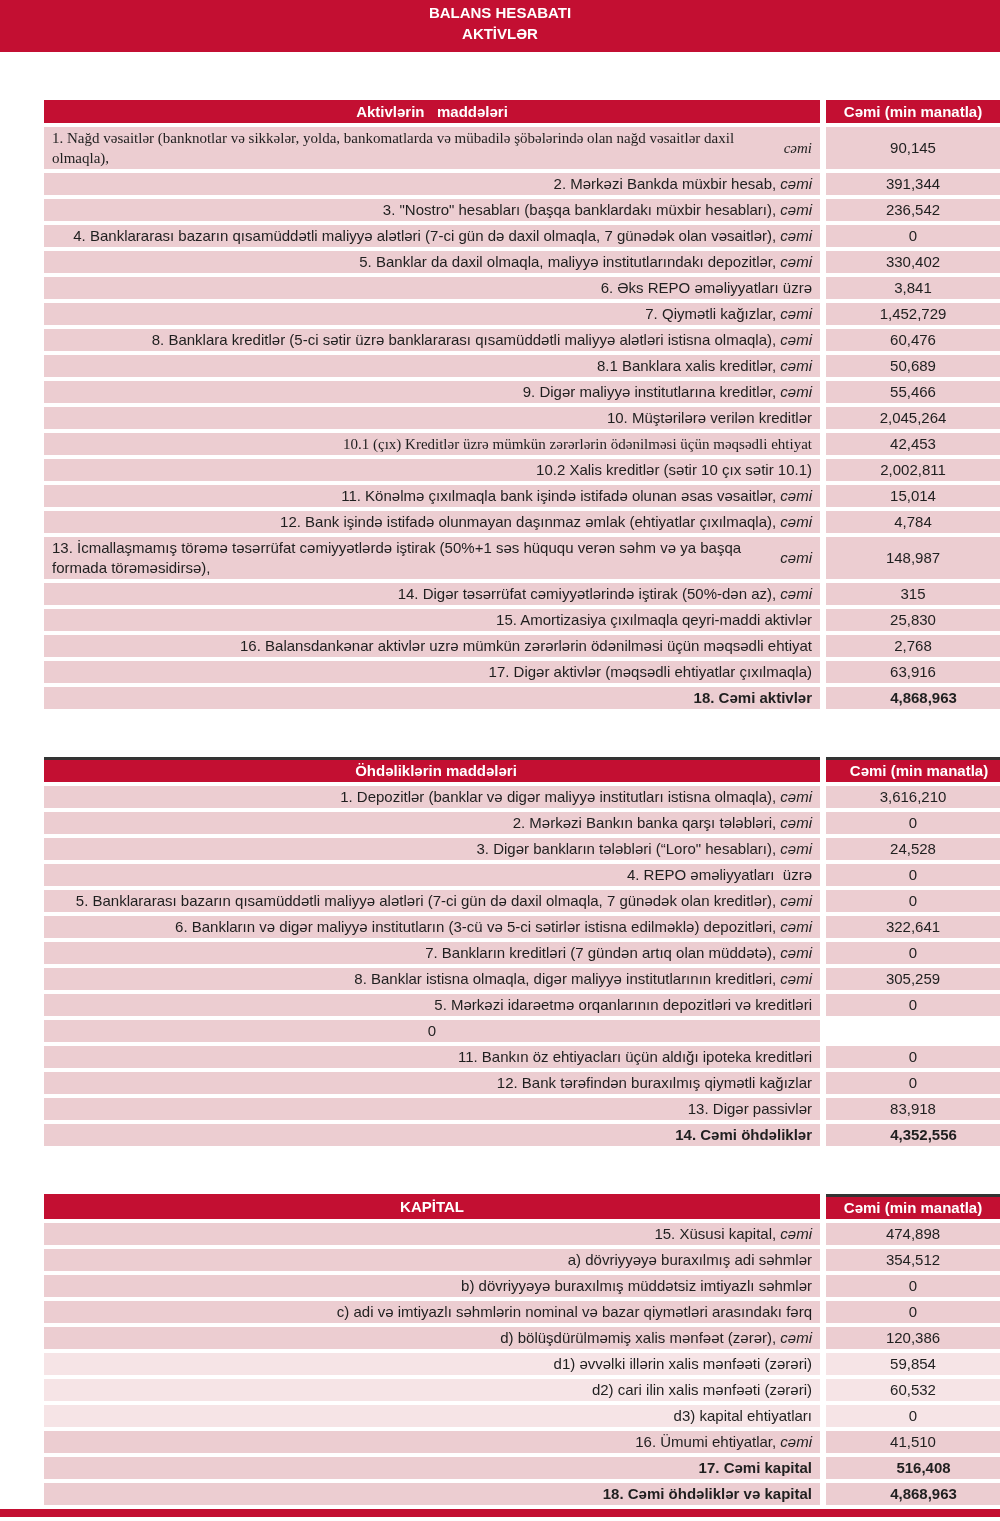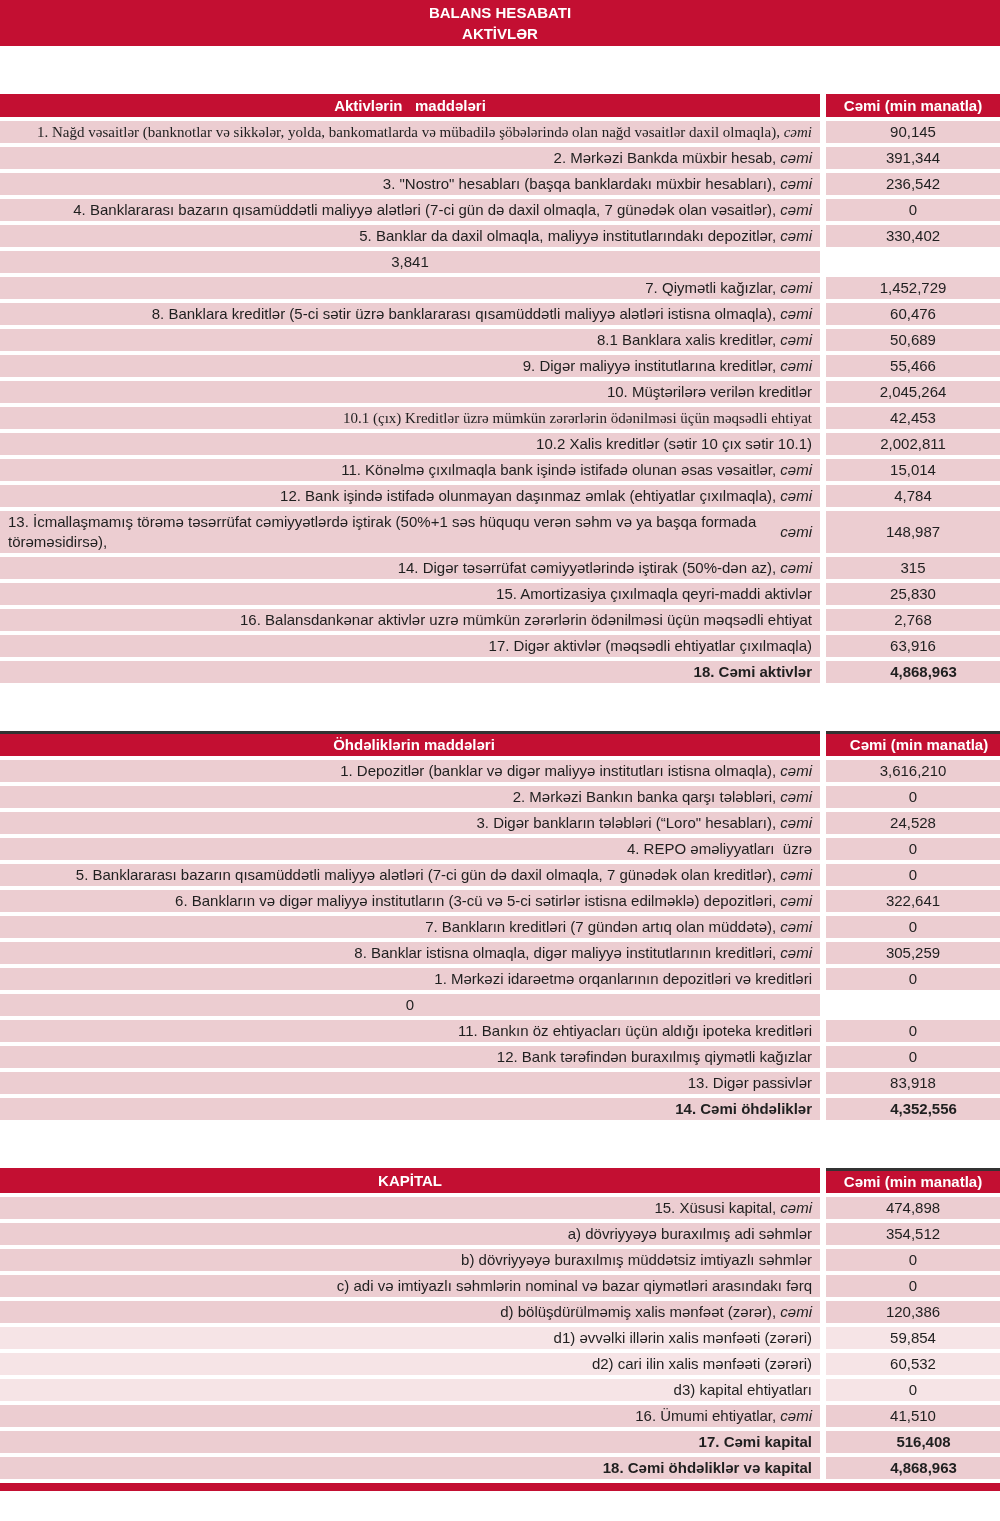"BALANS HESABATI" .title-bar { height: 46px -> 52px }
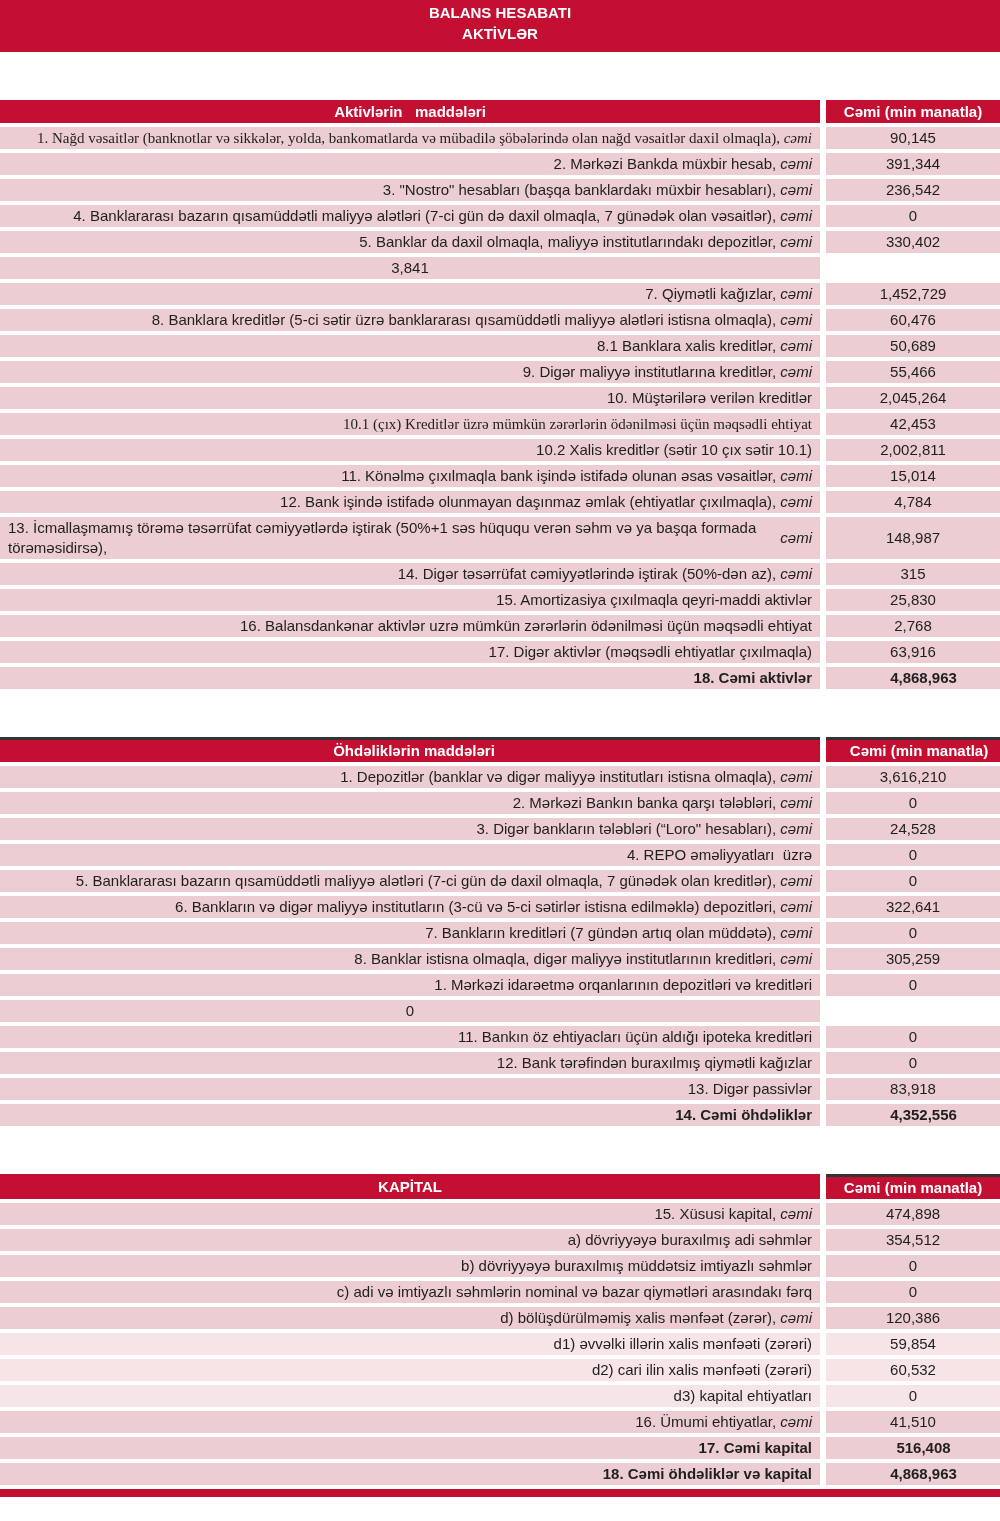"Aktivlərin maddələri" .row { margin-left: none -> 44px }
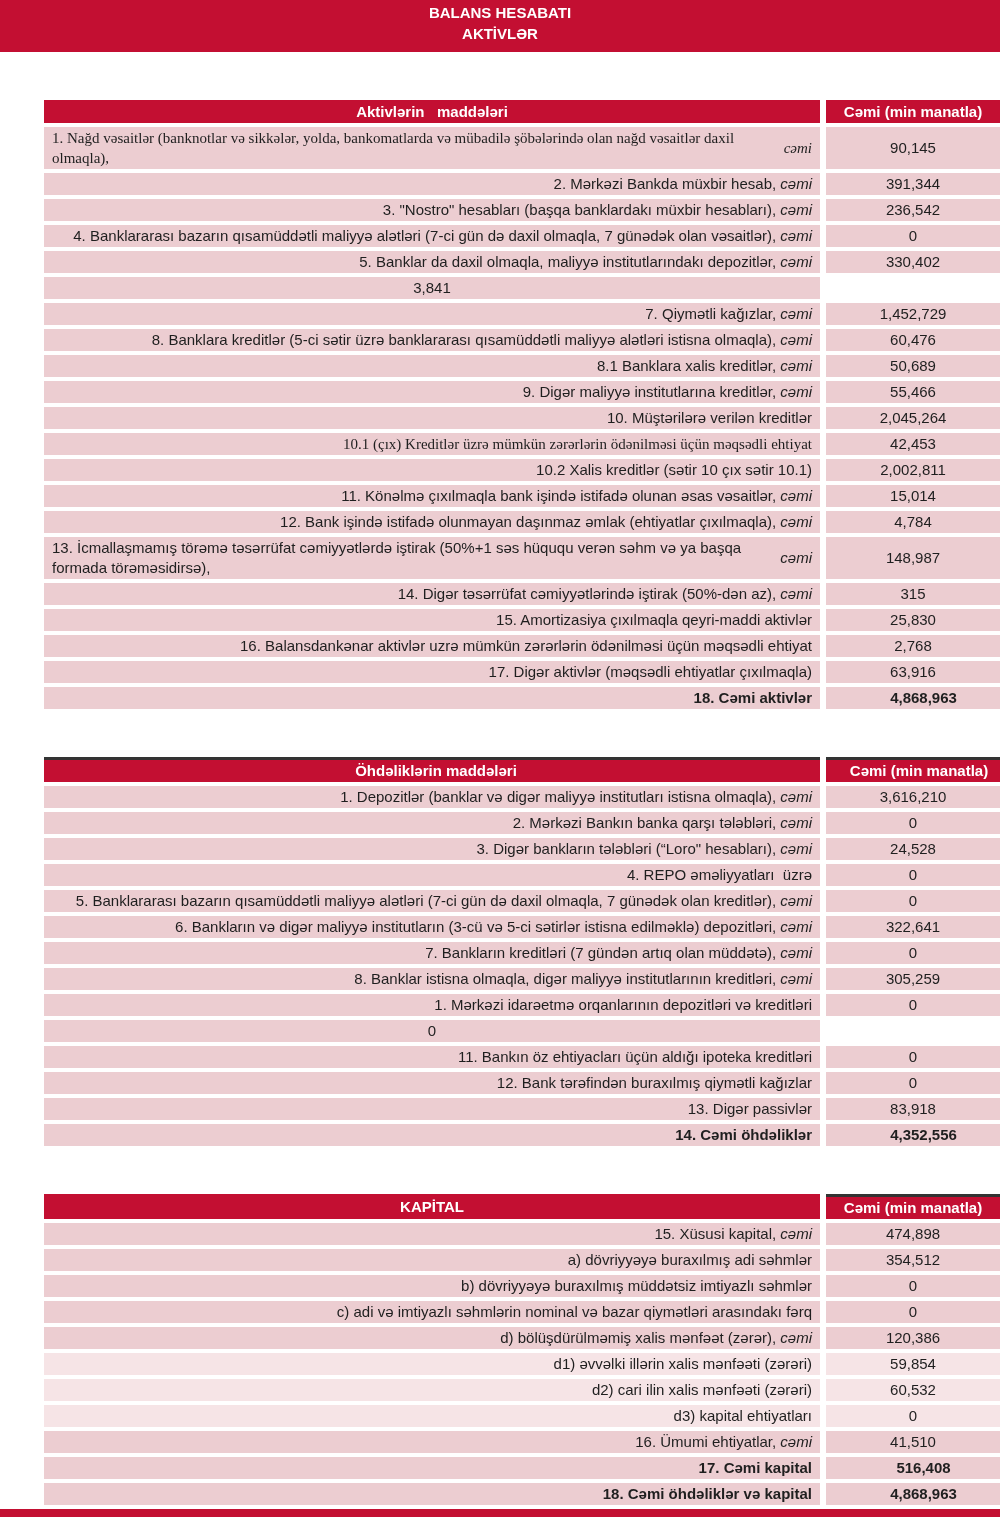"6. Əks REPO əməliyyatları üzrə" div.cell { html: none -> <div> <span>6. Əks REPO əməliyyatları üzrə</span> <span></span> </div> }
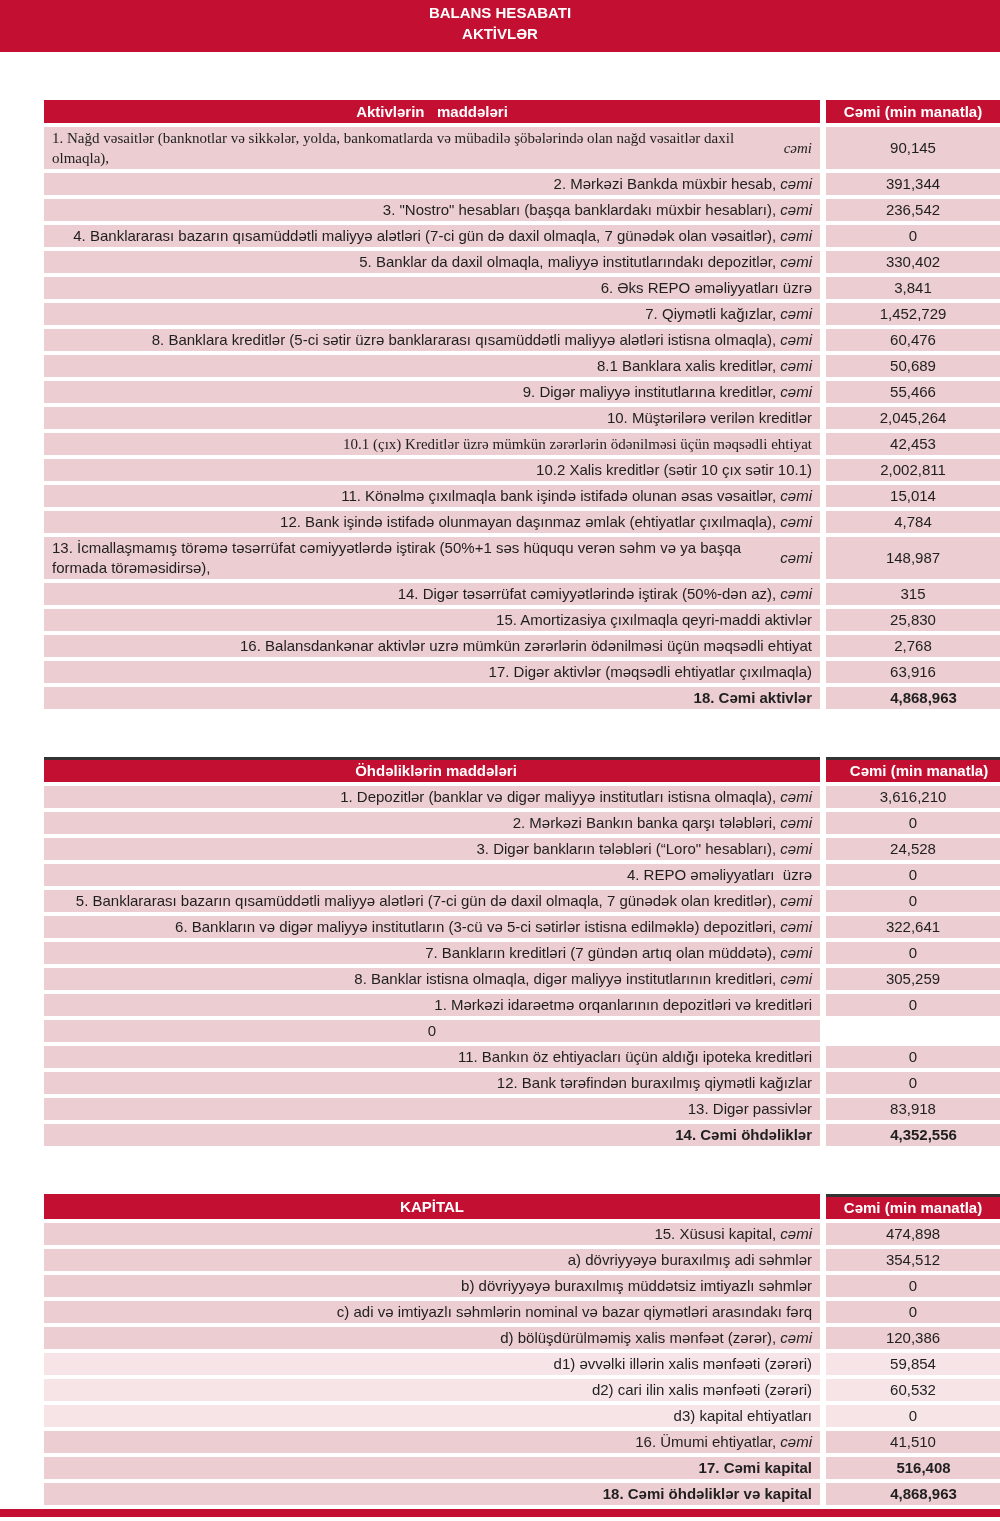"1. Mərkəzi idarəetmə orqanlarının" span.lbl { text: 1 -> 5 }
